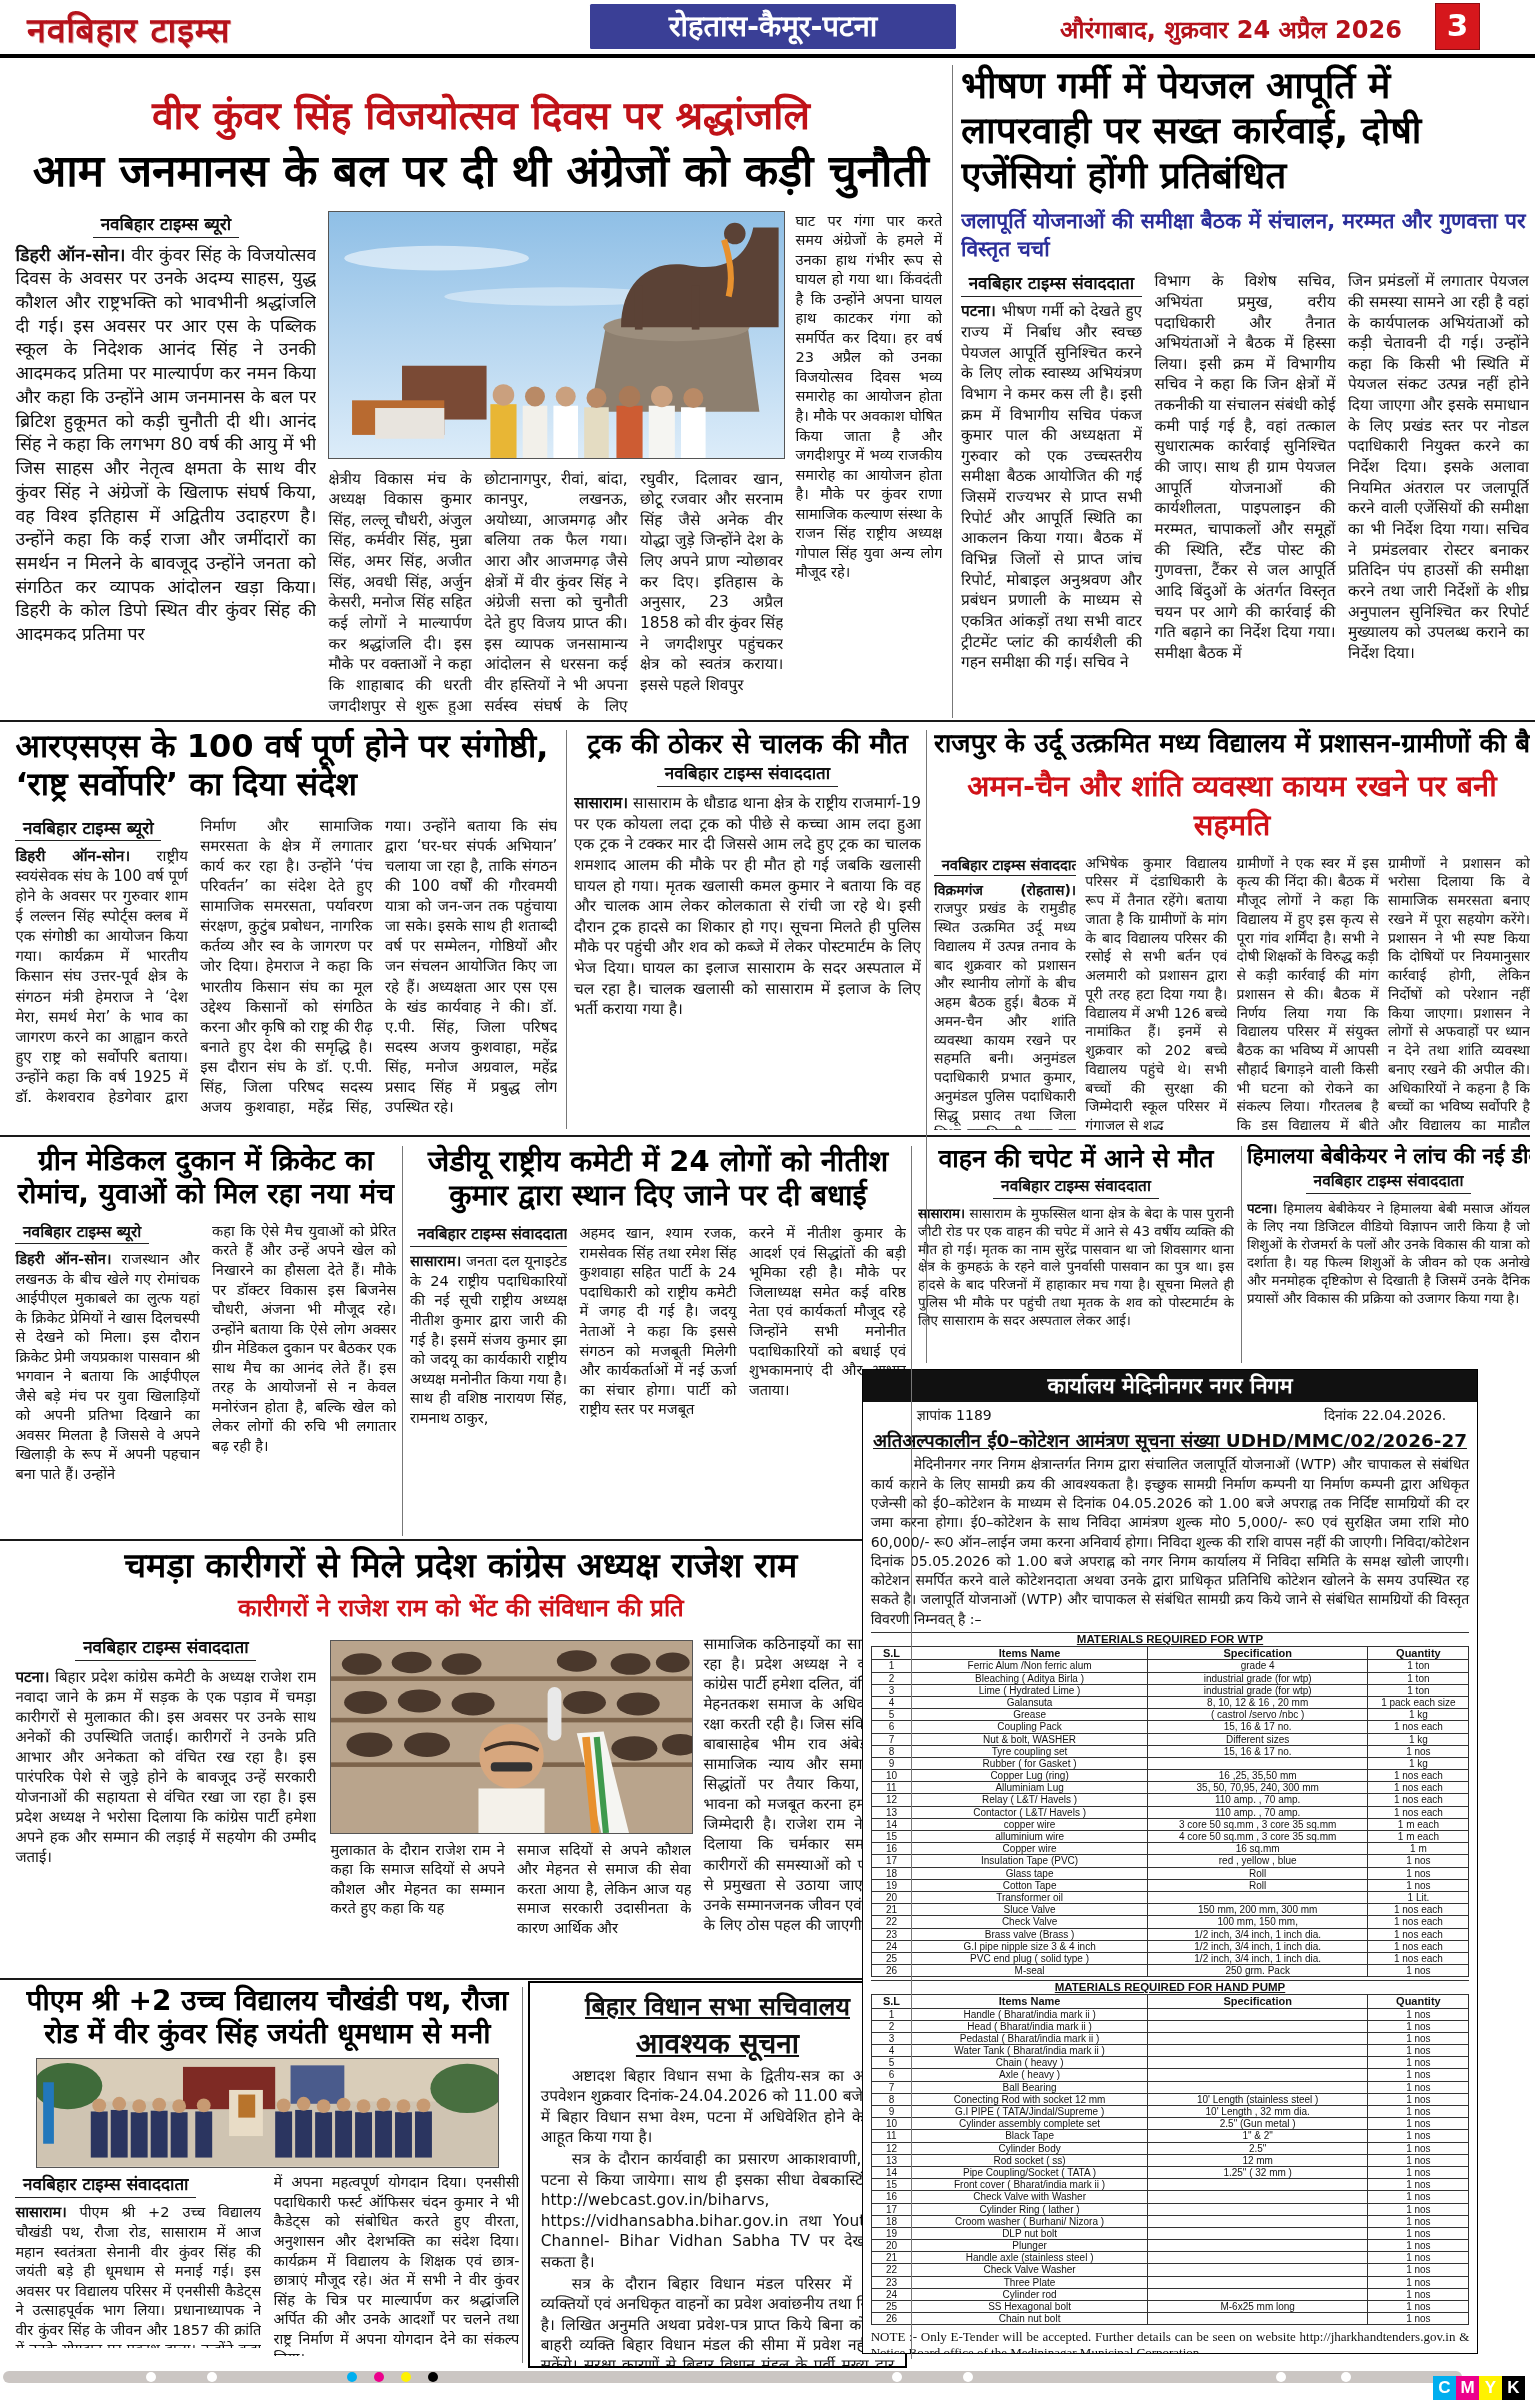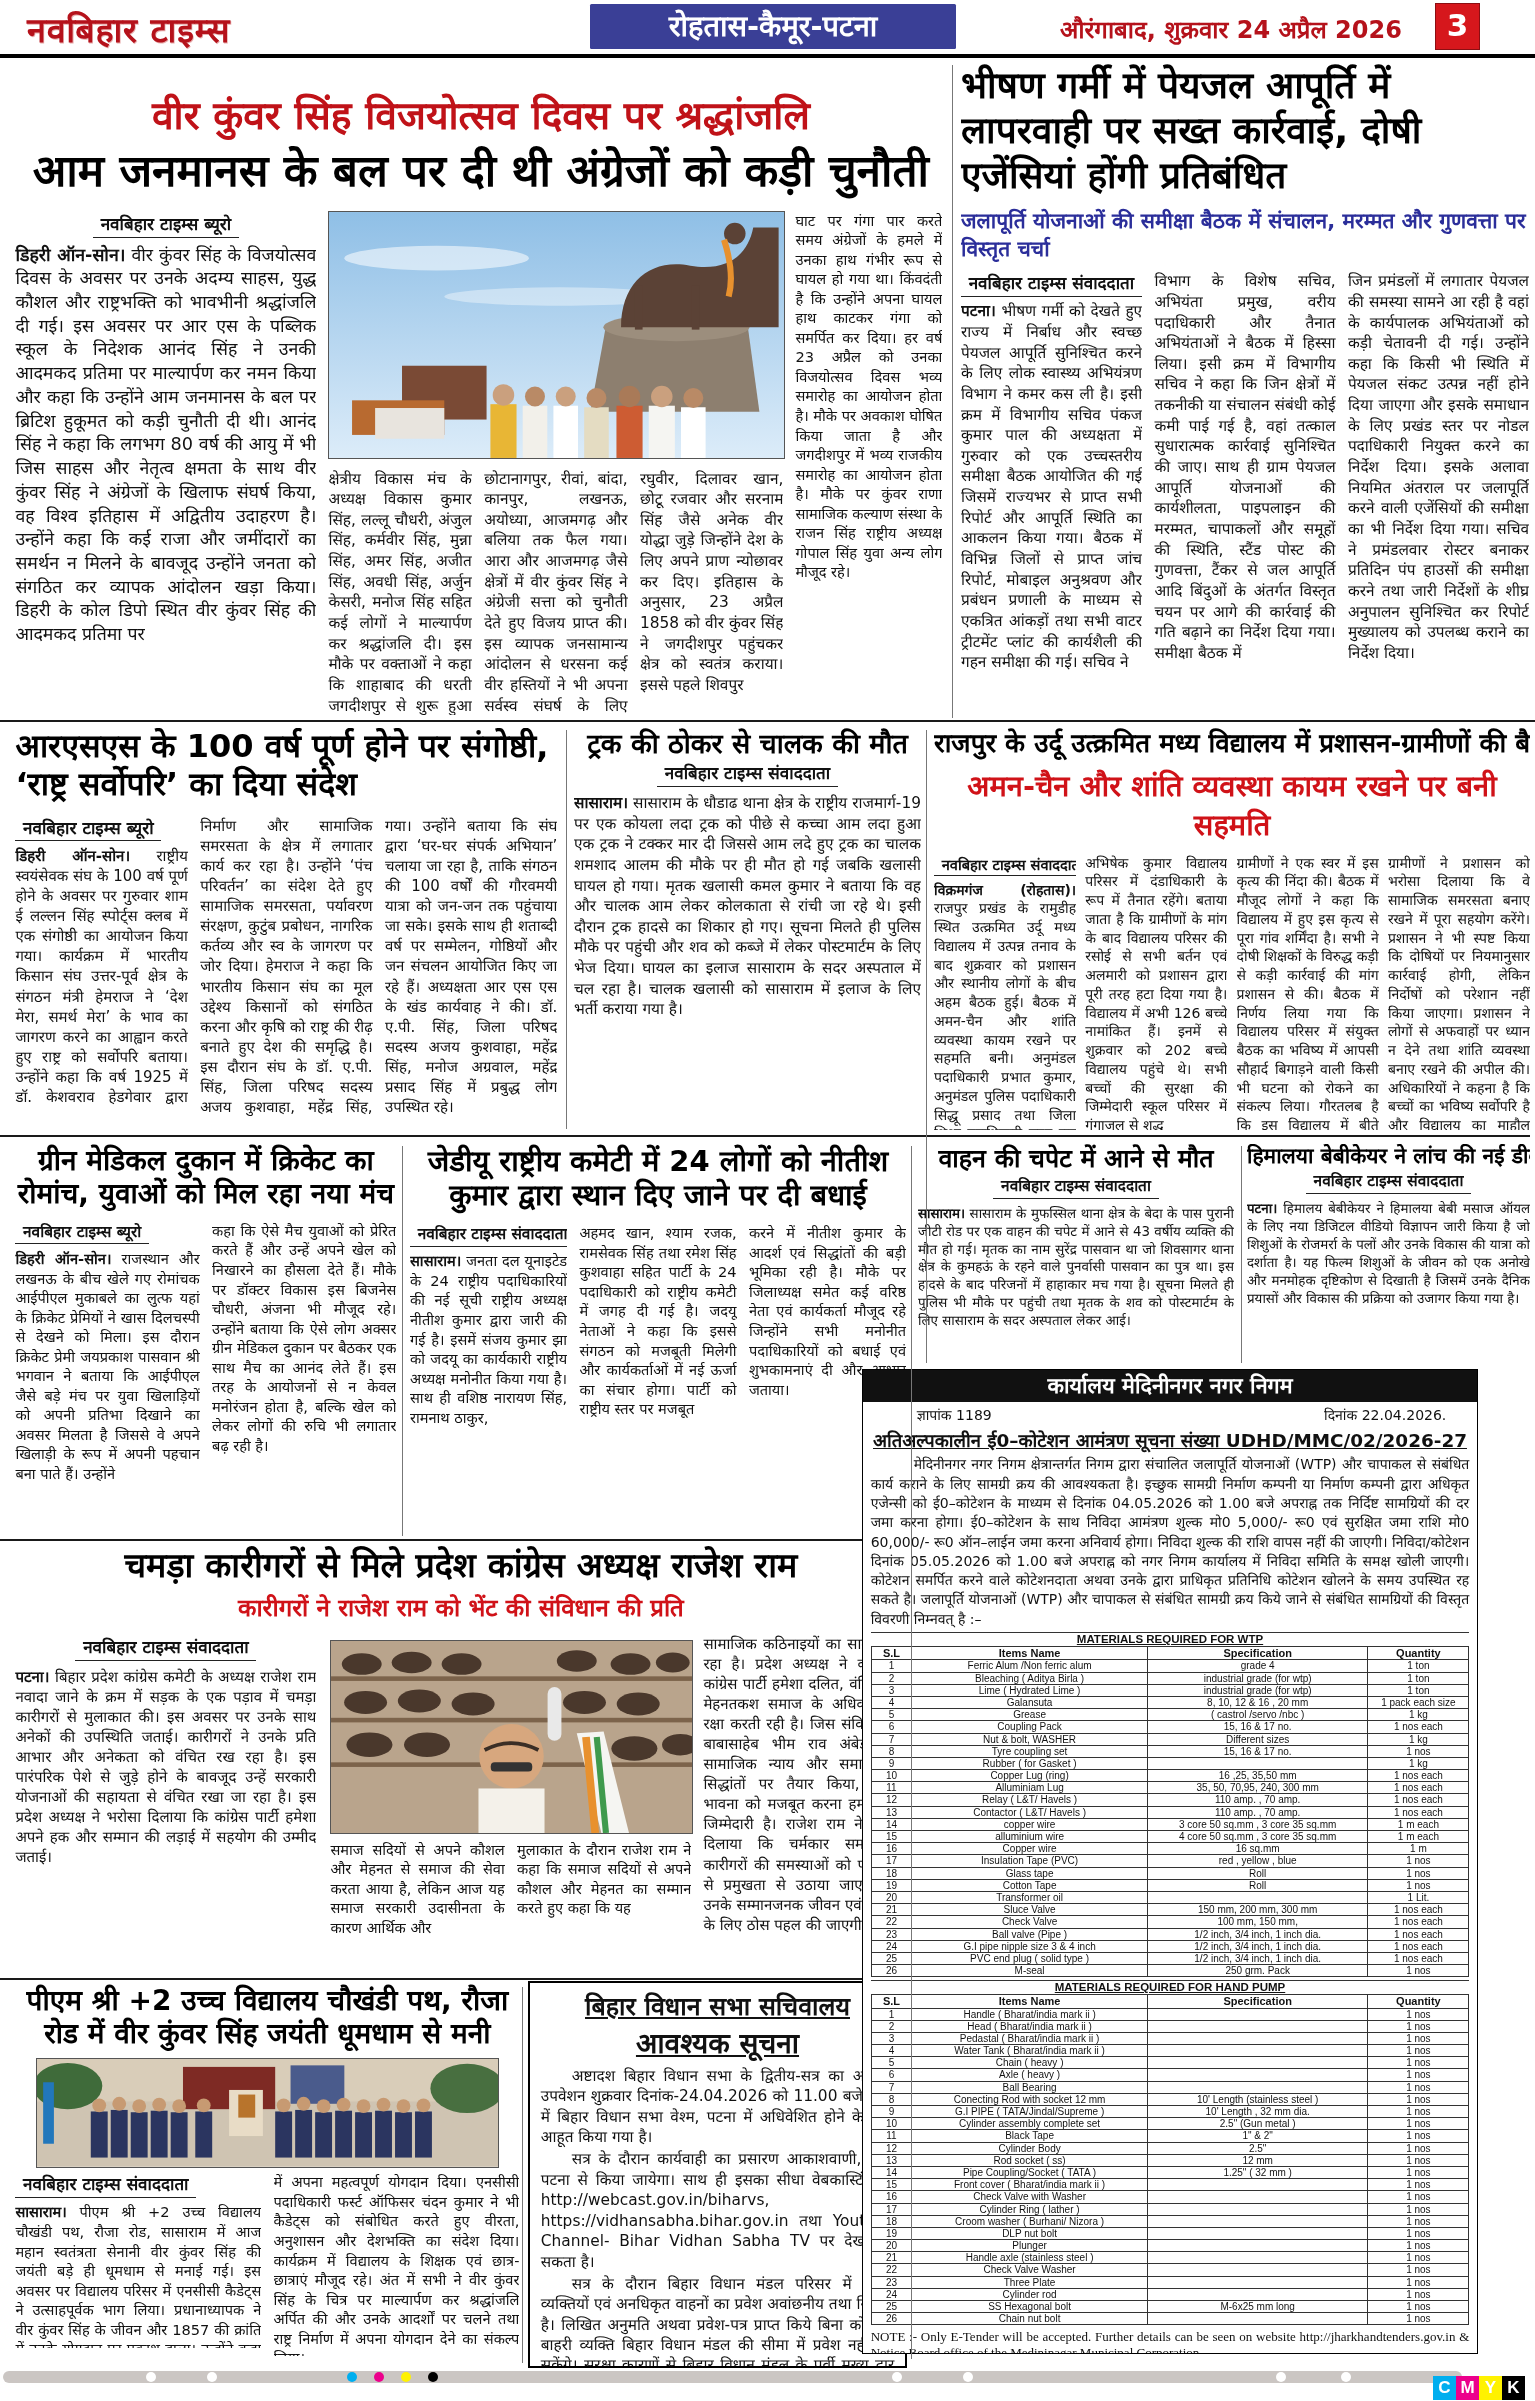"समाज सदियों से अपने कौशल" div.col { order: before "मुलाकात के दौरान राजेश राम" -> after "मुलाकात के दौरान राजेश राम" }
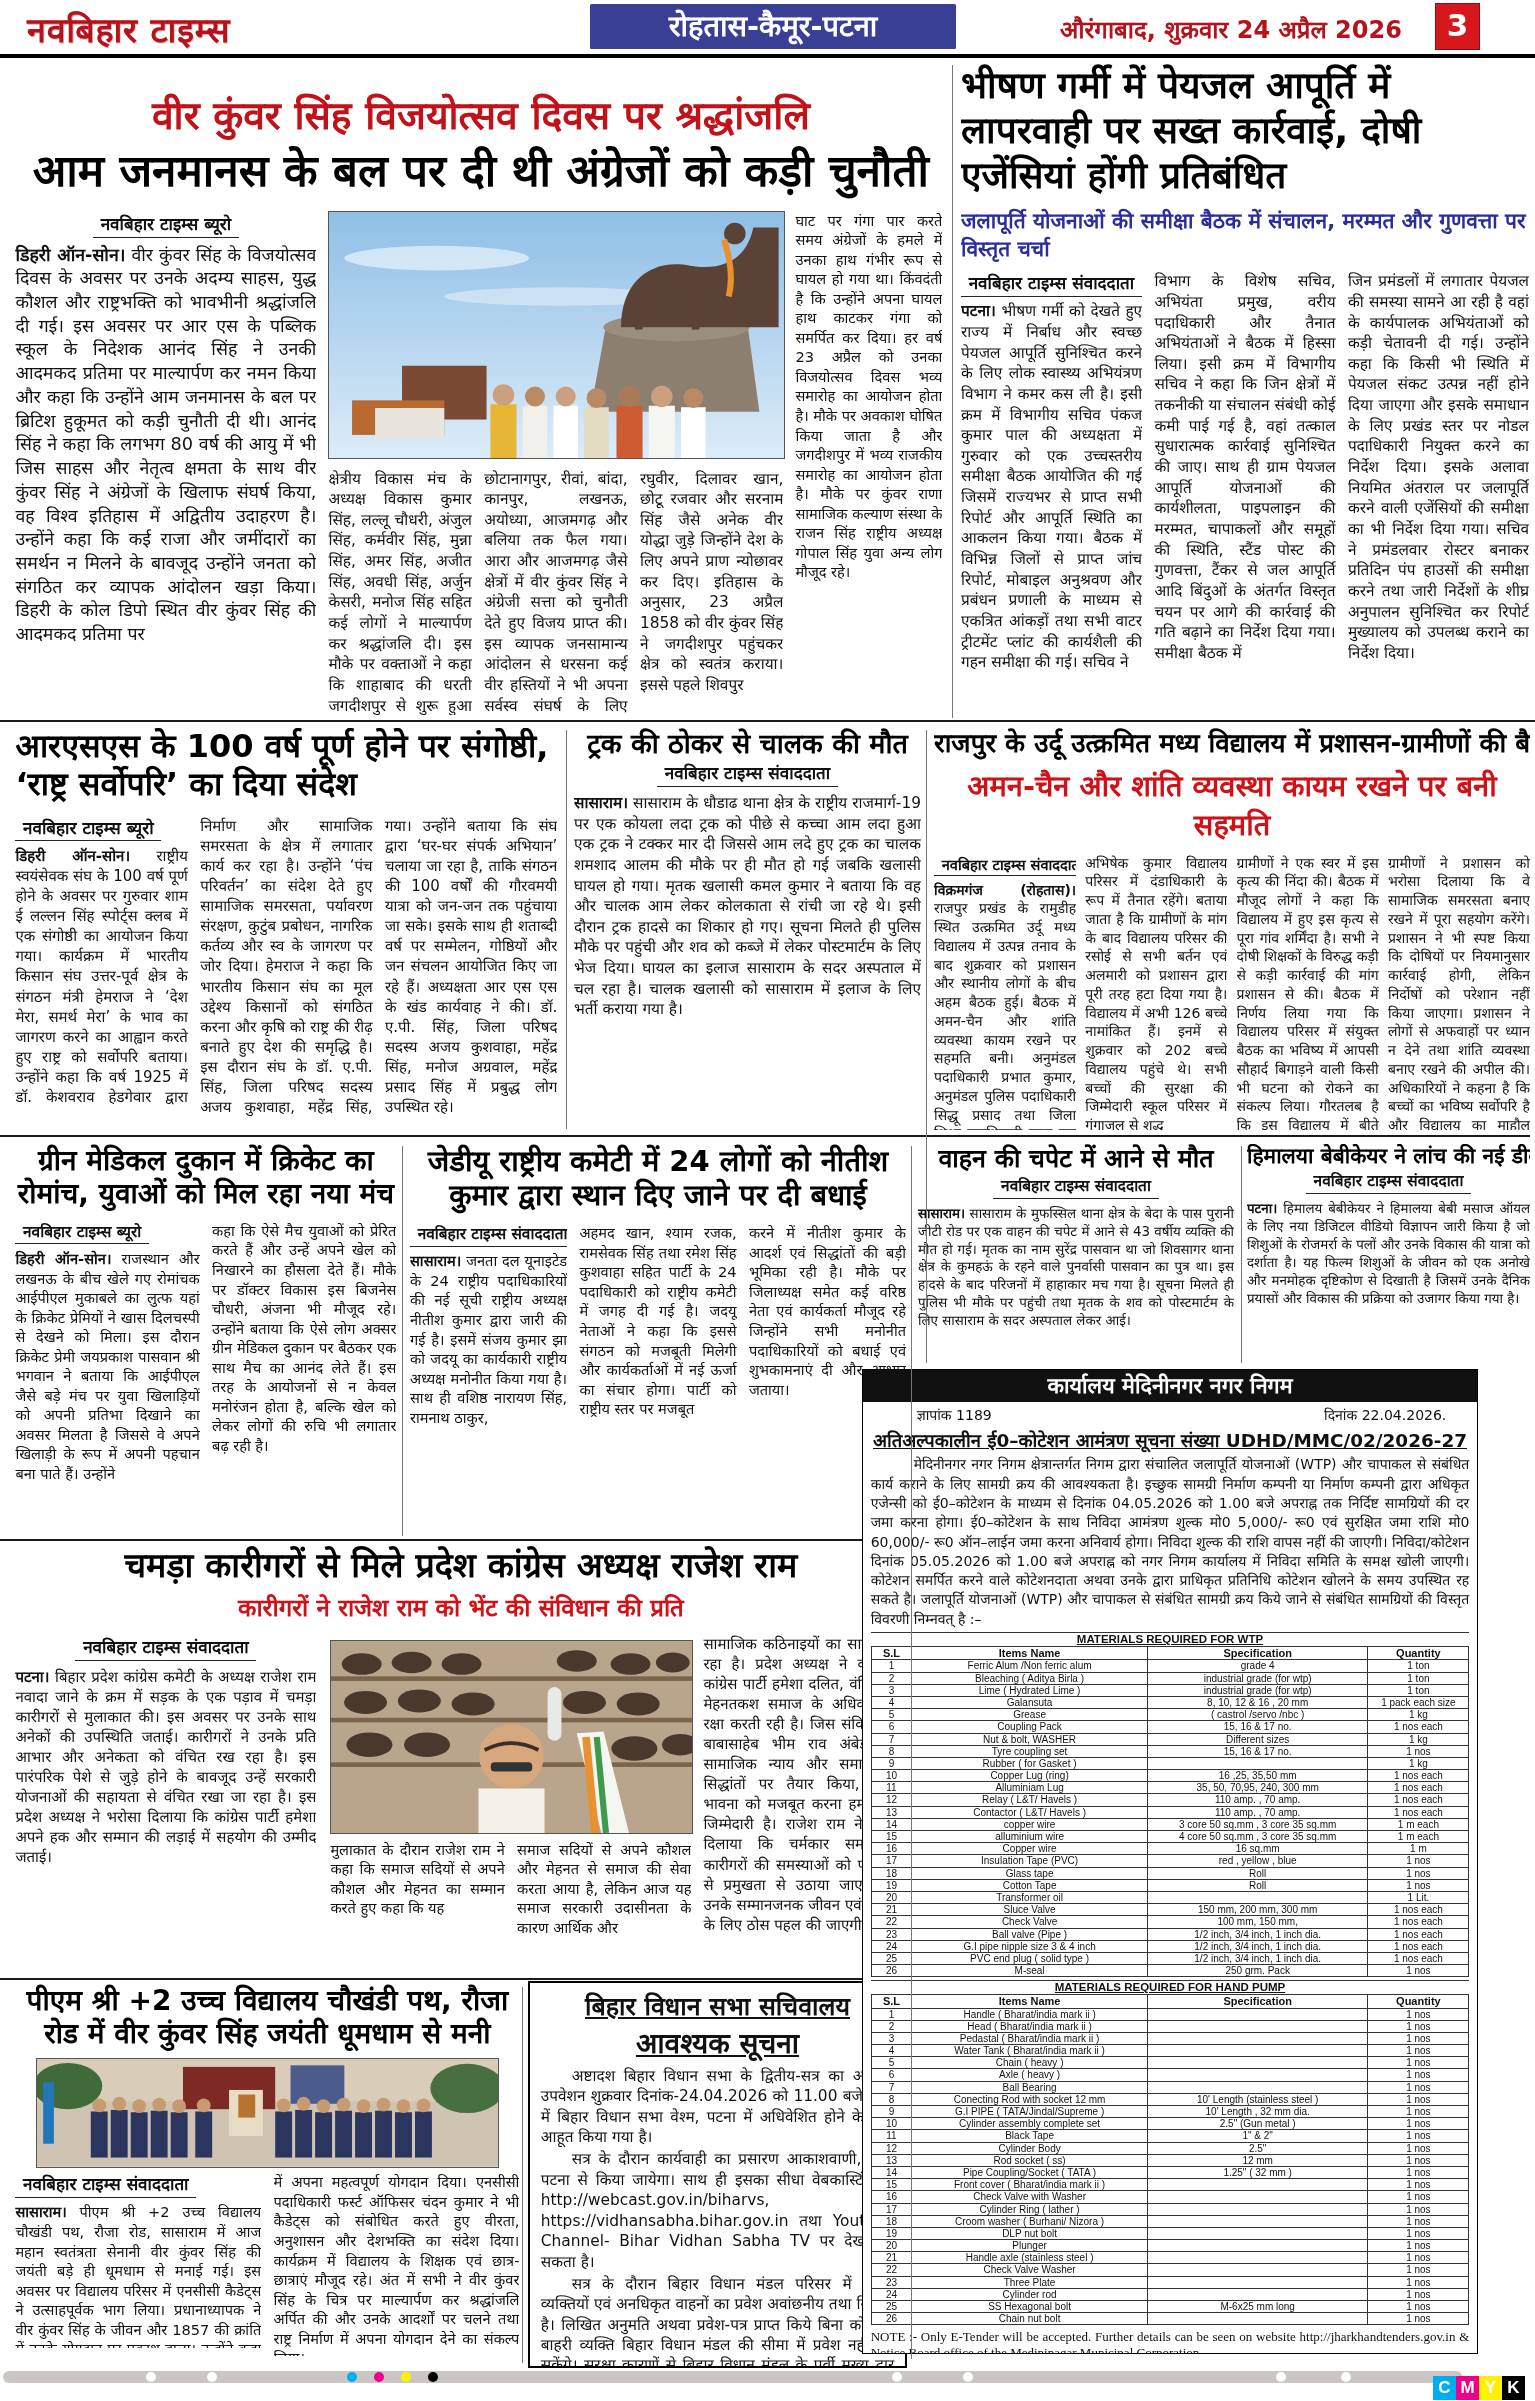"Ball valve (Pipe )" td { text: Ball valve (Pipe -> Brass valve (Brass }
